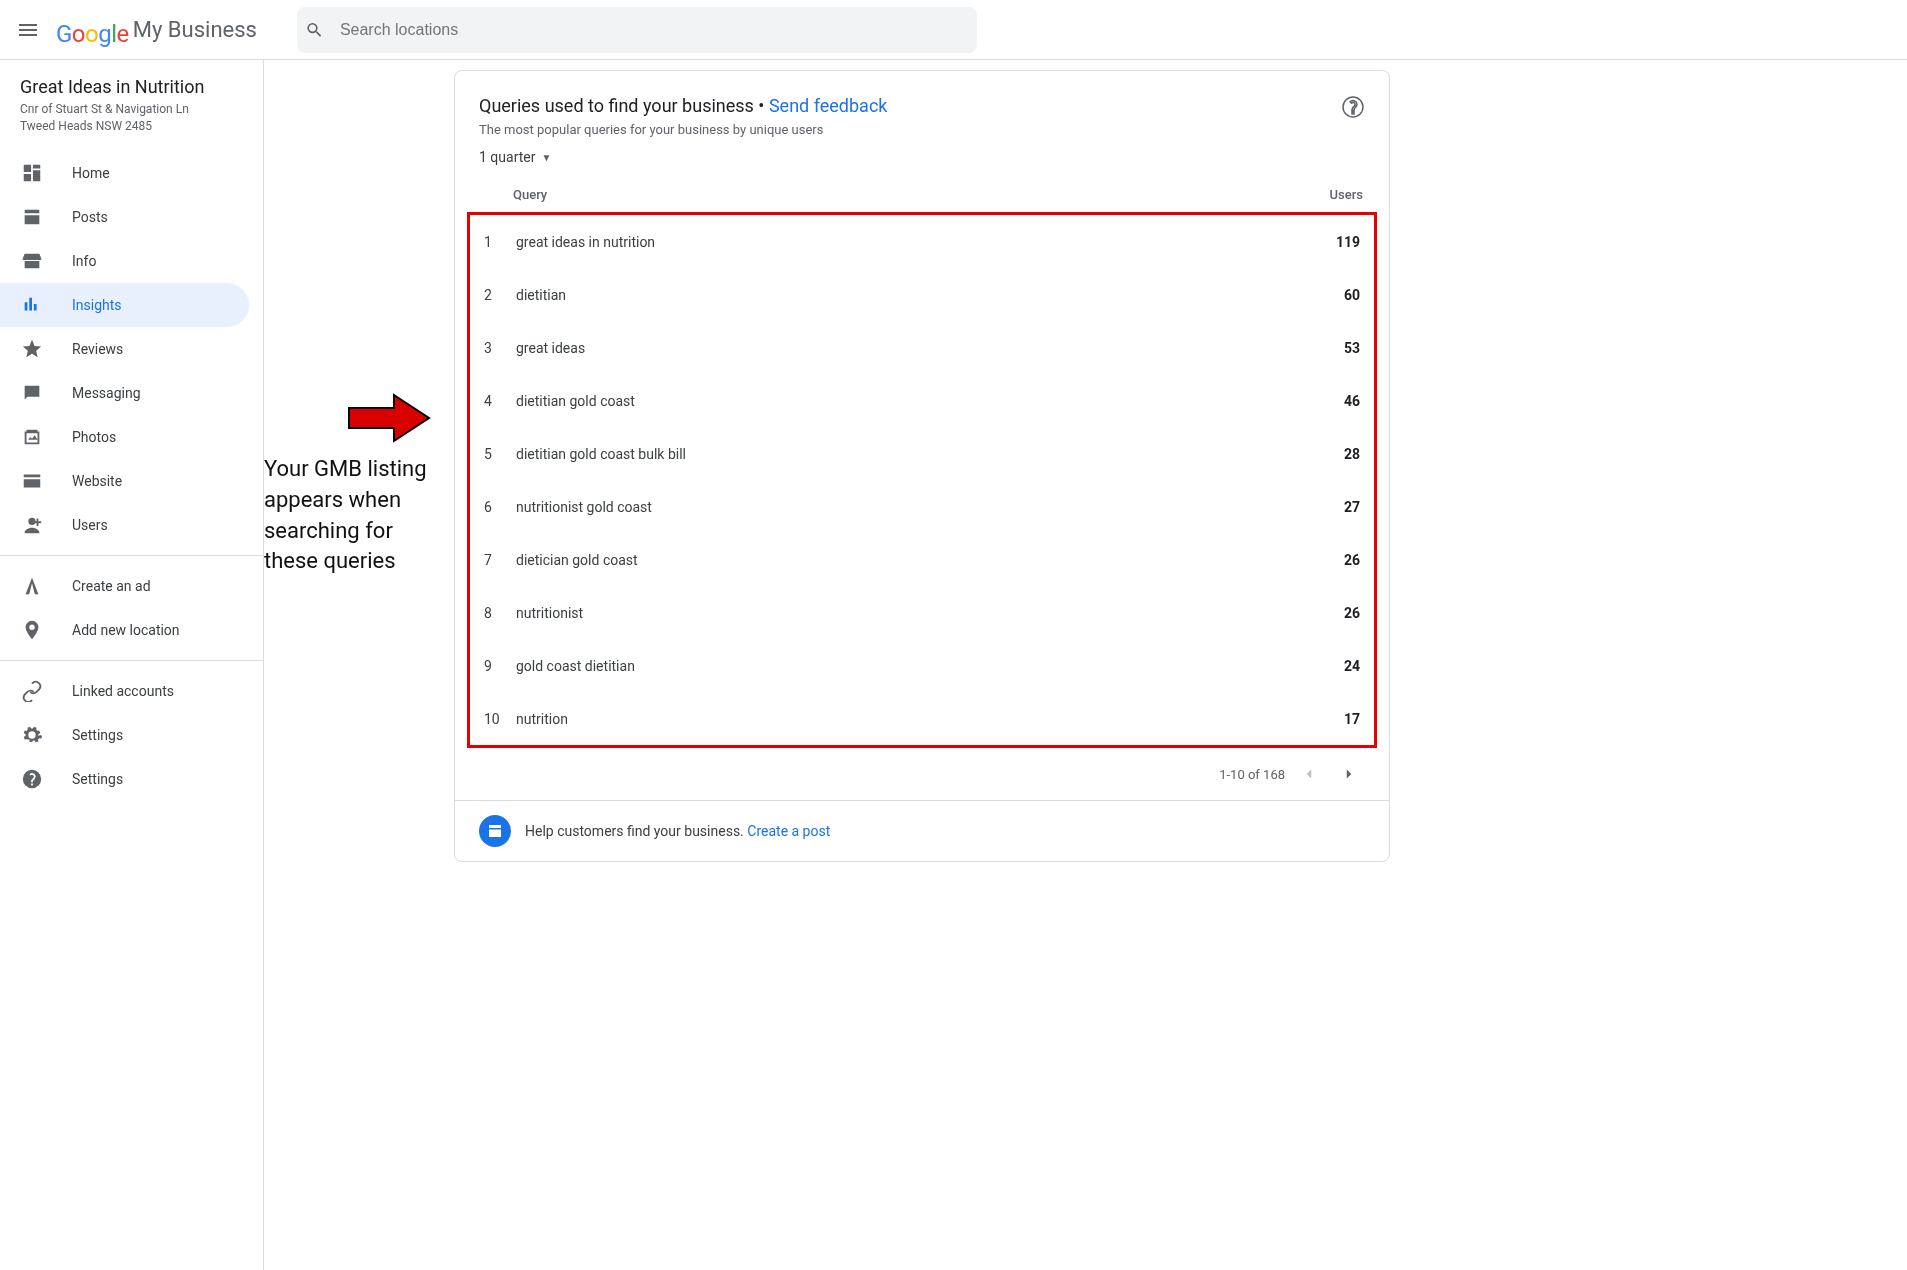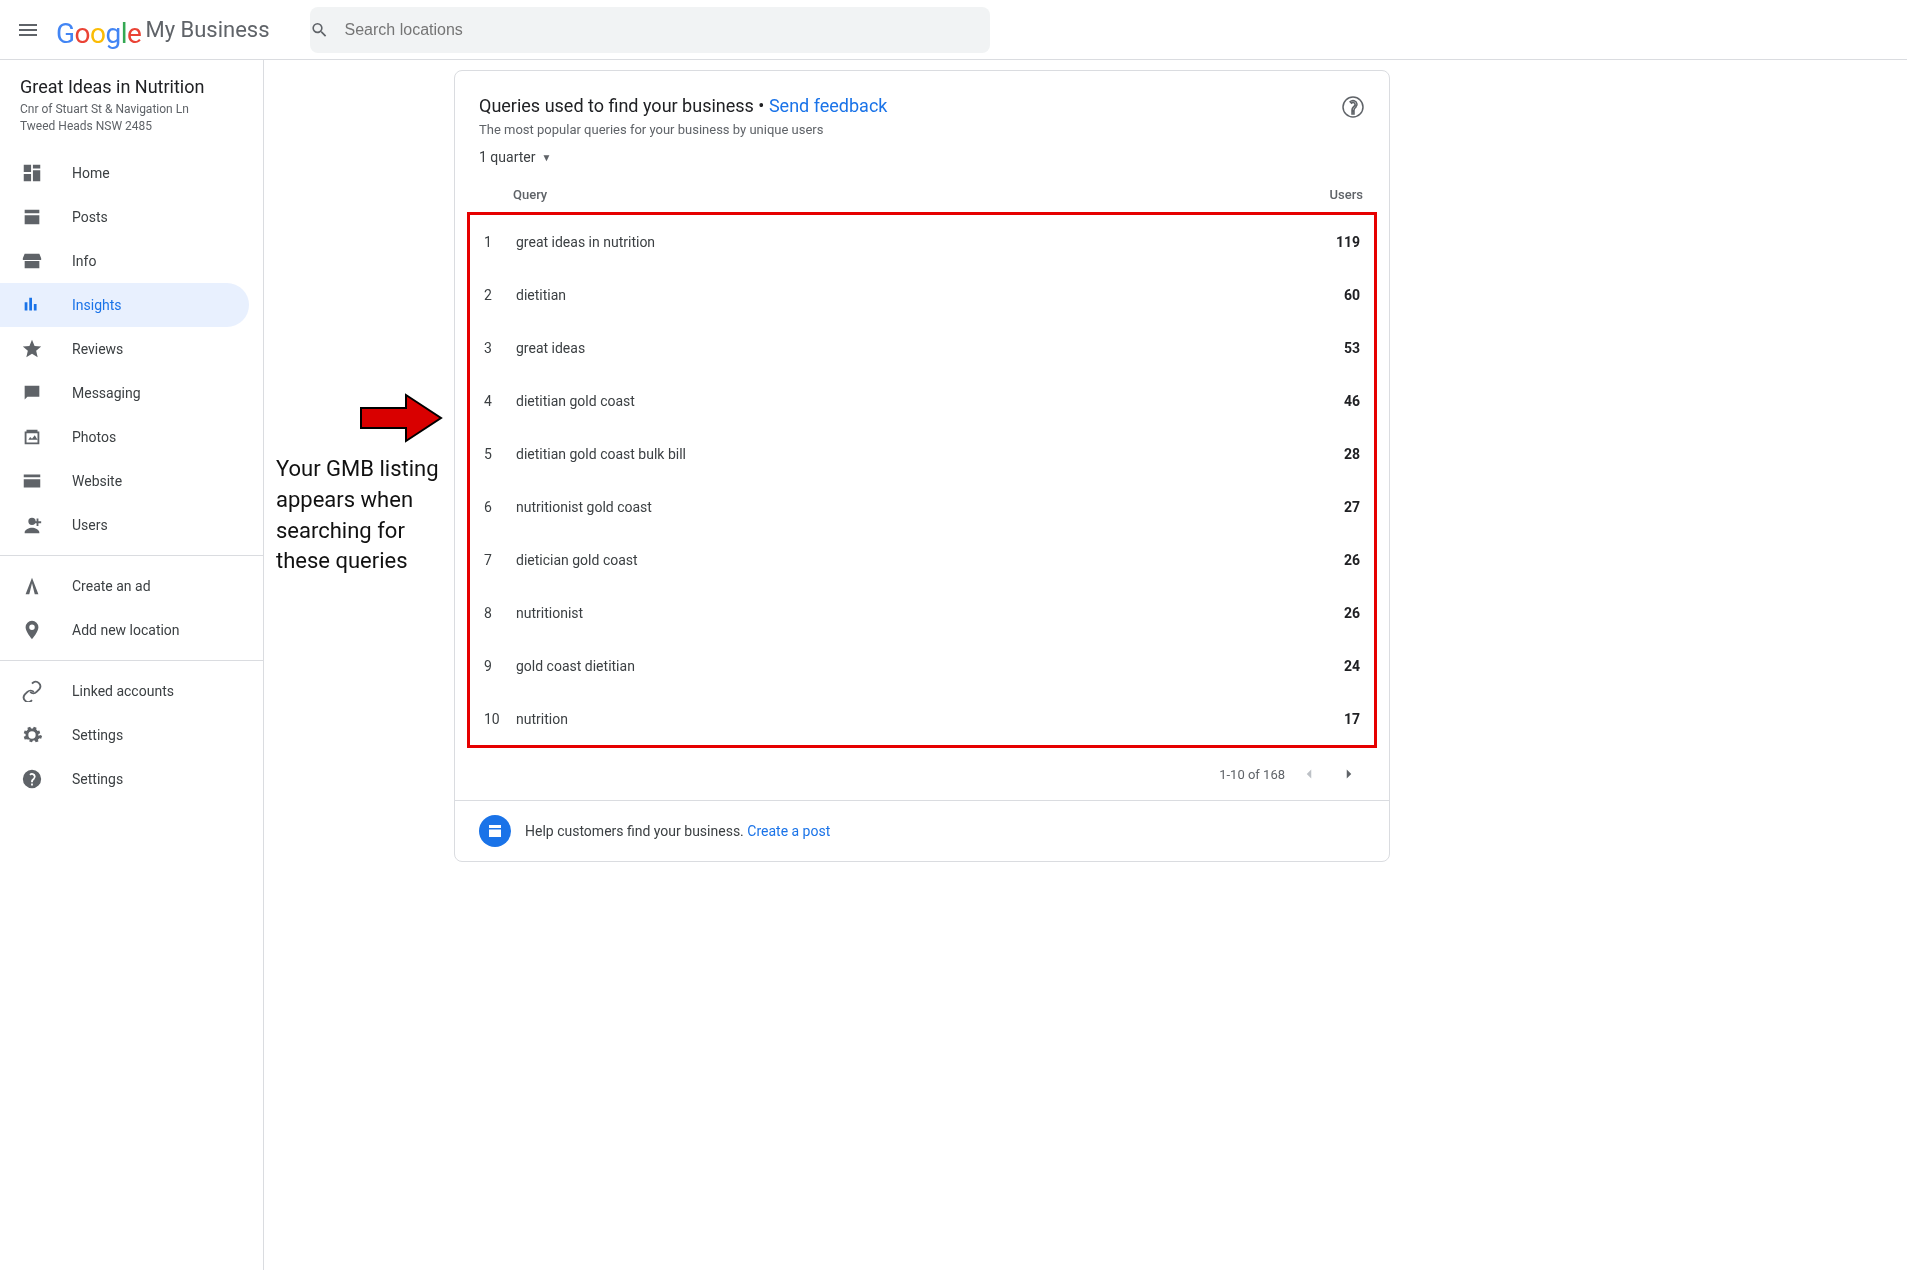"Google" .logo-text { font-size: 28px -> 24px }
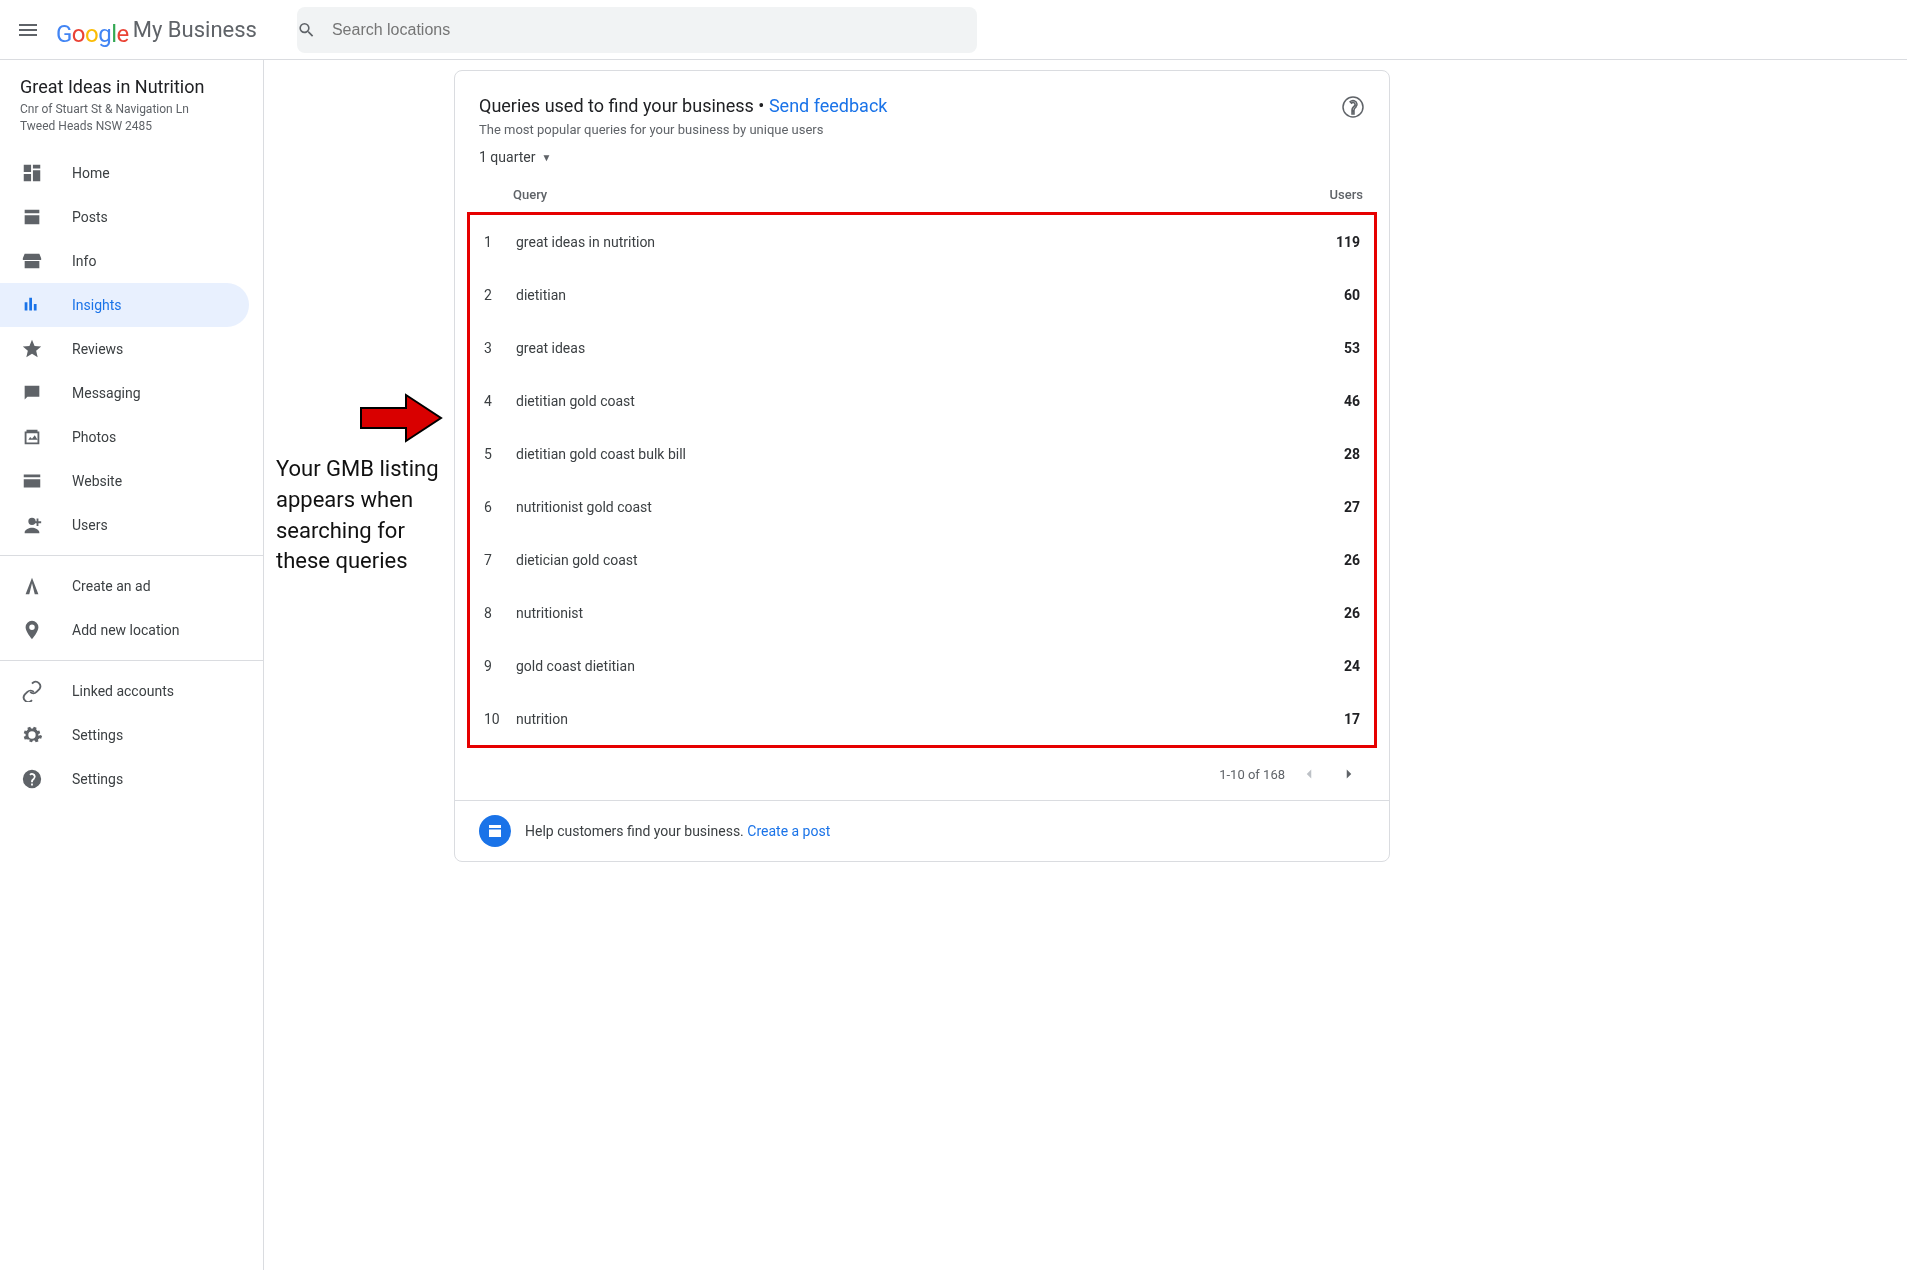"Search locations" .searchbox { padding: 0 0 -> 0 8px }
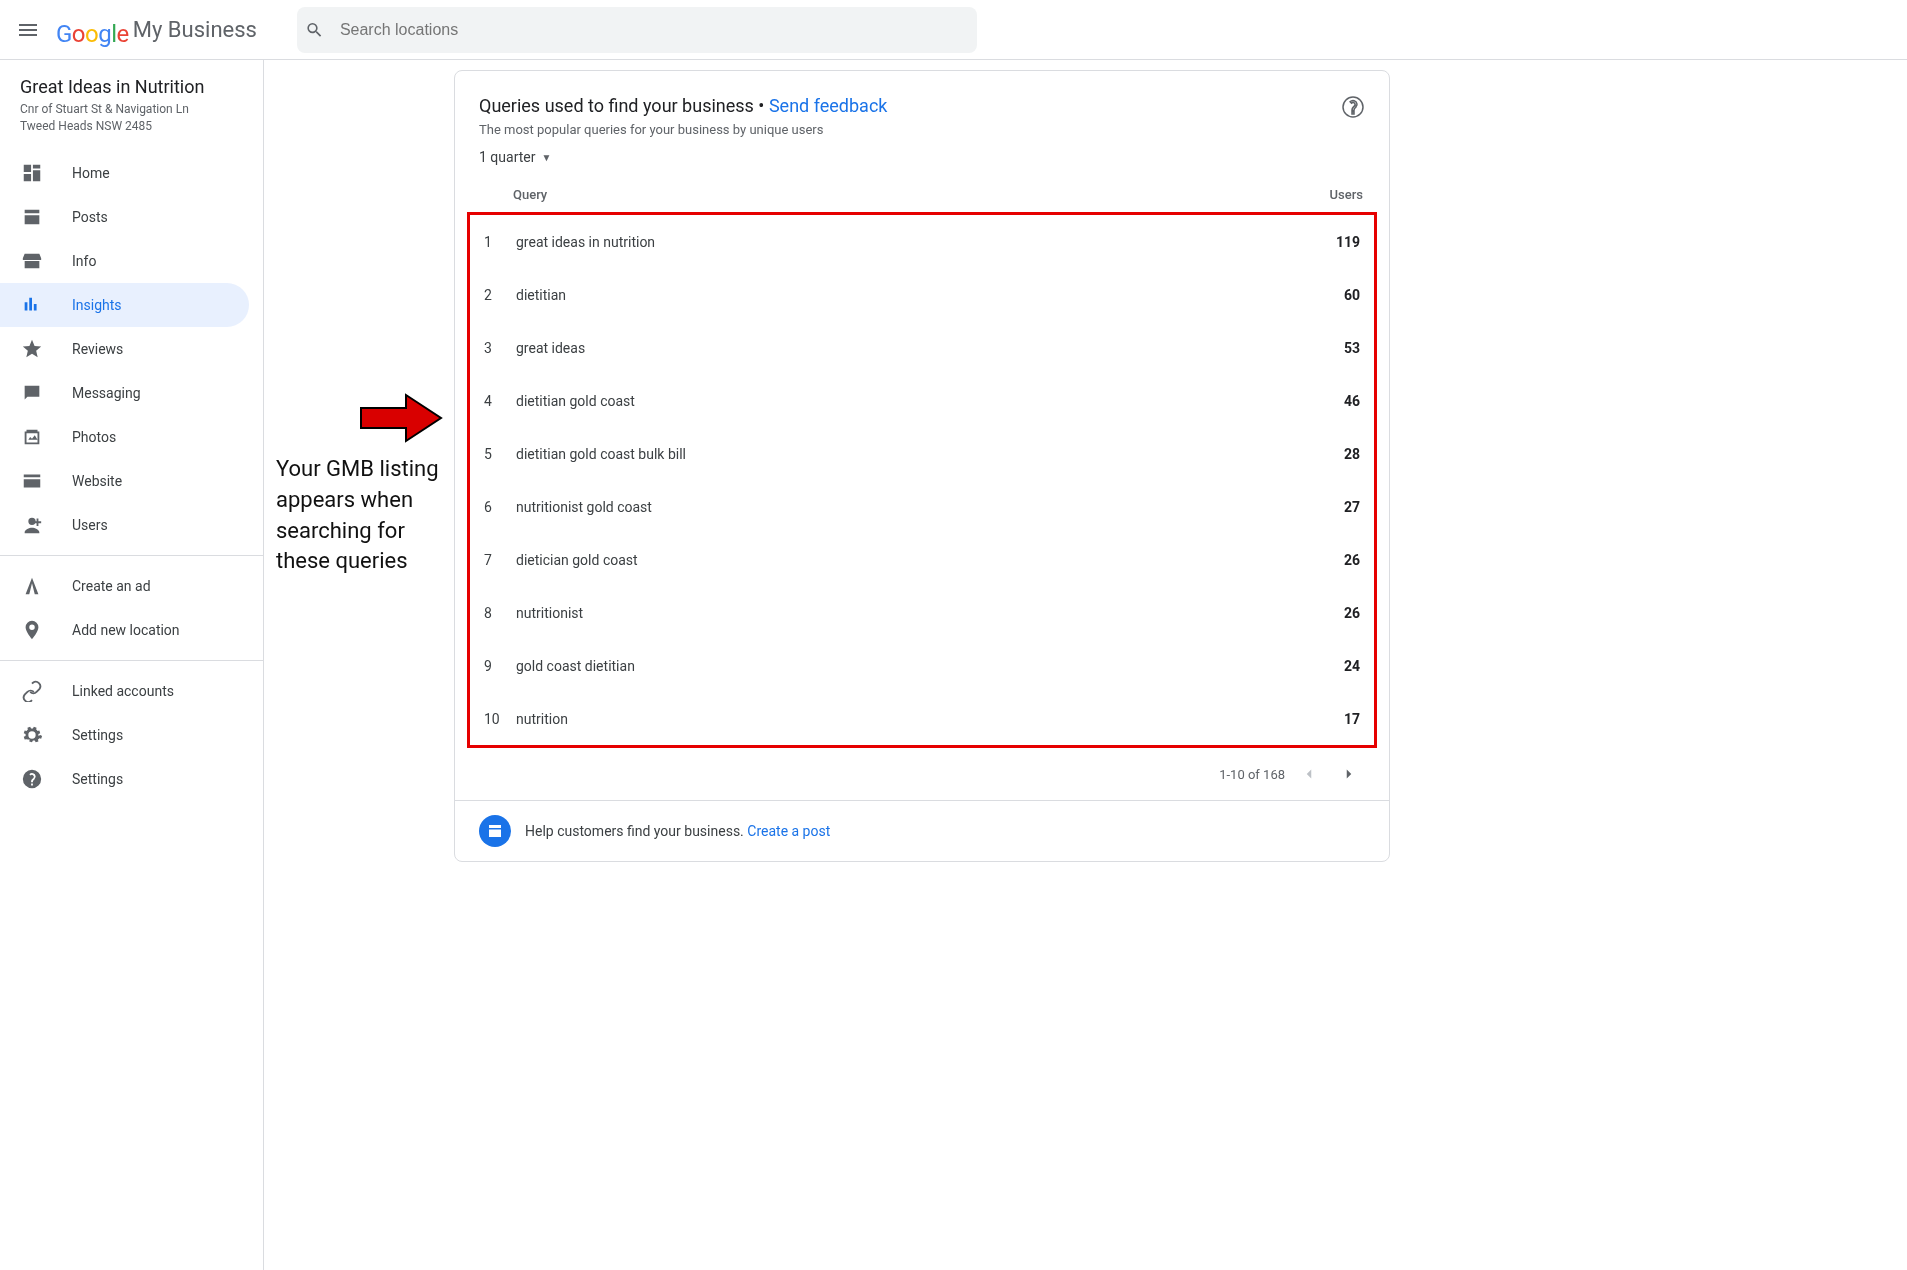"Your GMB listing appears when" .annot { left: 12px -> 0 }
